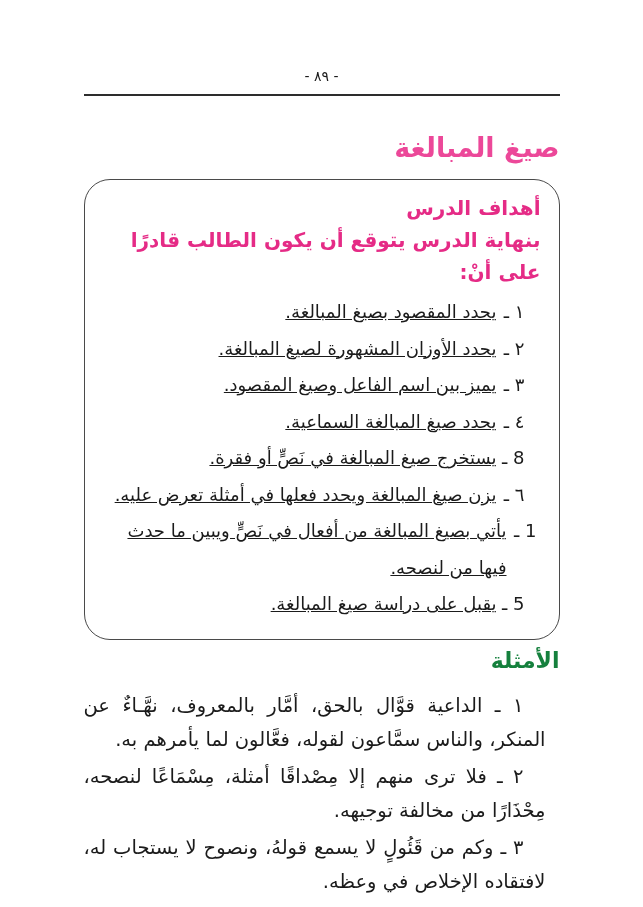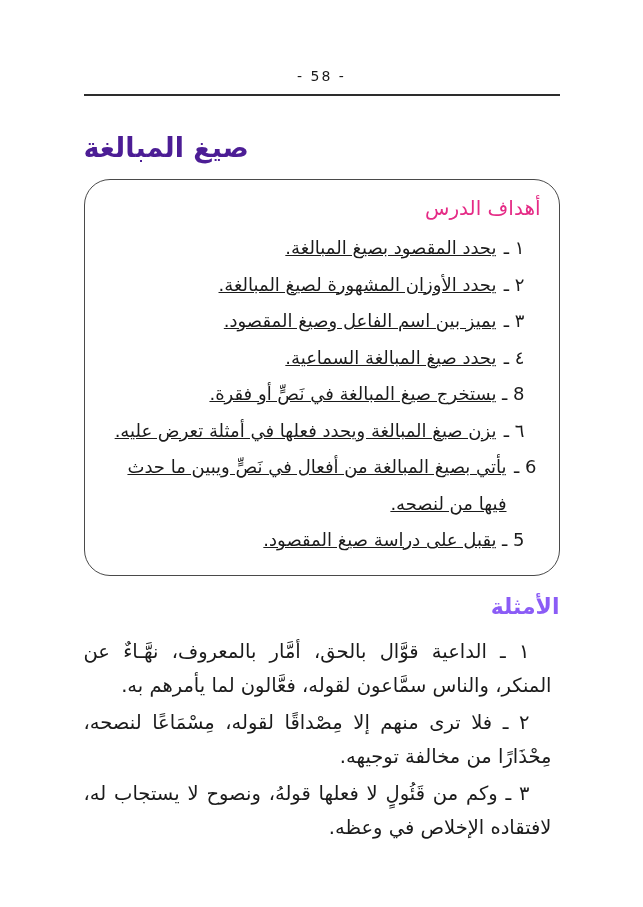"- 58 -" div.page-number { text: 58 -> ٨٩ }
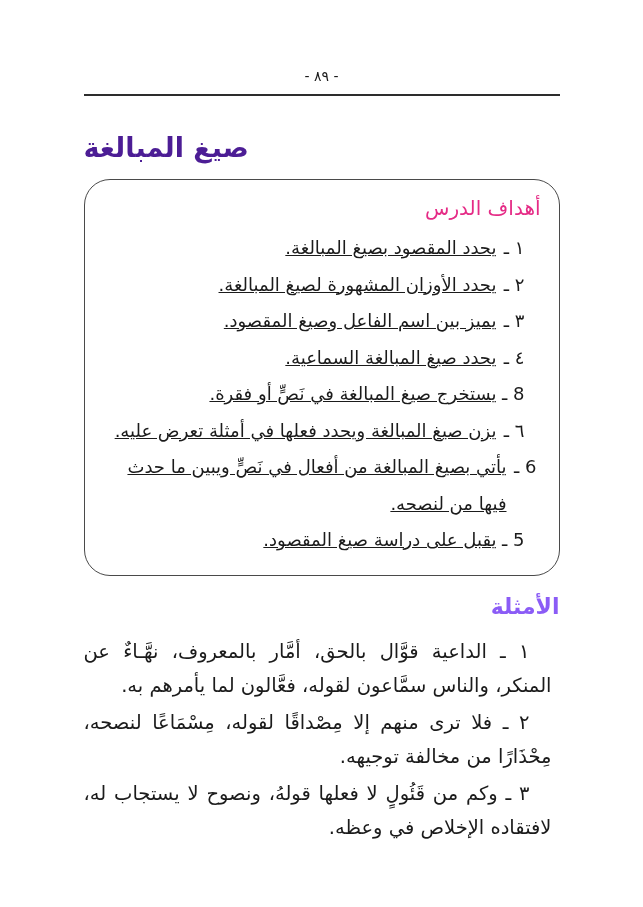"صيغ المبالغة" .doc-title { color: #4c1d95 -> #ec4899; text-align: left -> right }
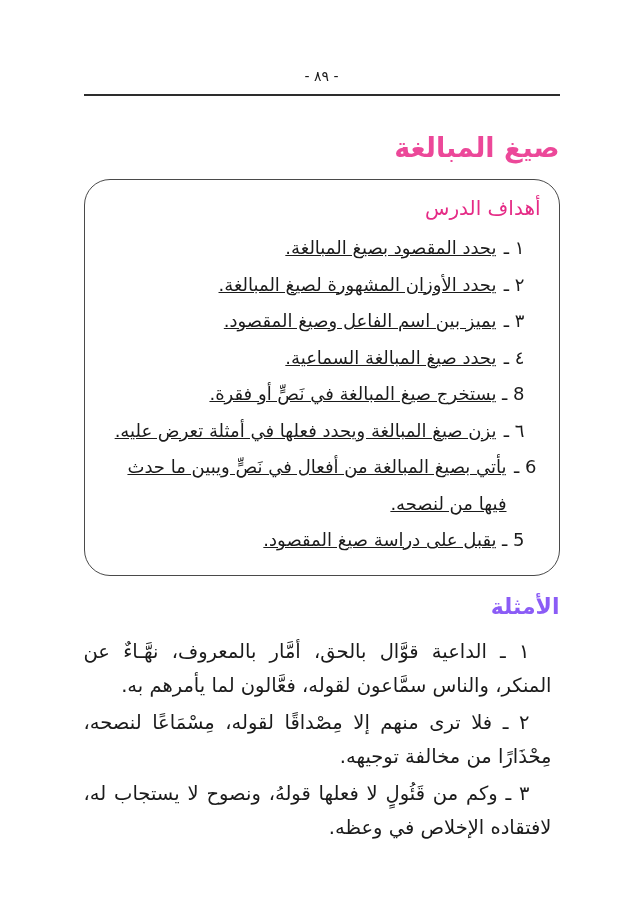"أهداف الدرس" .obj-heading, .obj-subheading { font-weight: normal -> bold }
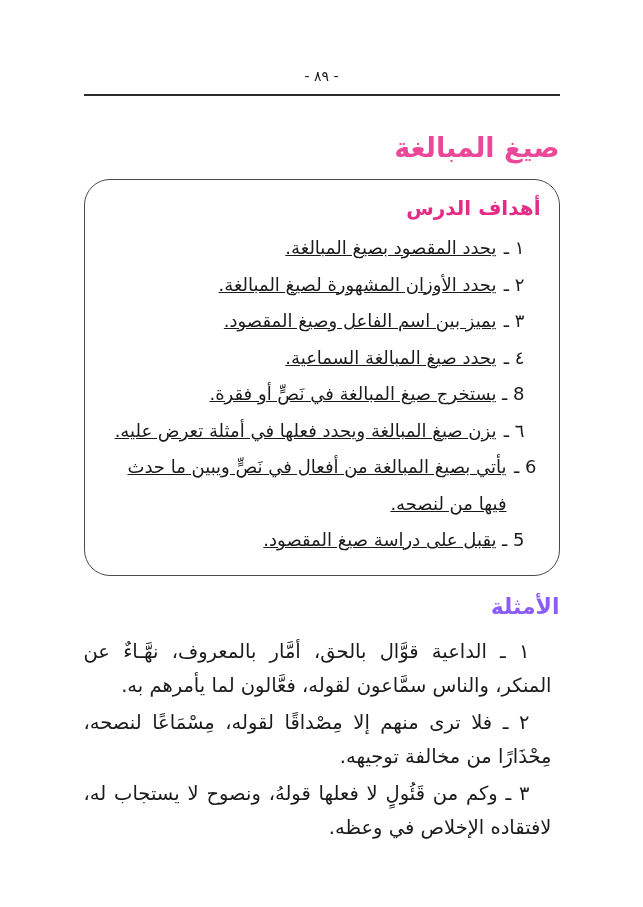"بنهاية الدرس يتوقع أن يكون" div.obj-subheading { html: none -> <div>بنهاية الدرس يتوقع أن يكون الطالب قادرًا على أنْ:</div> }
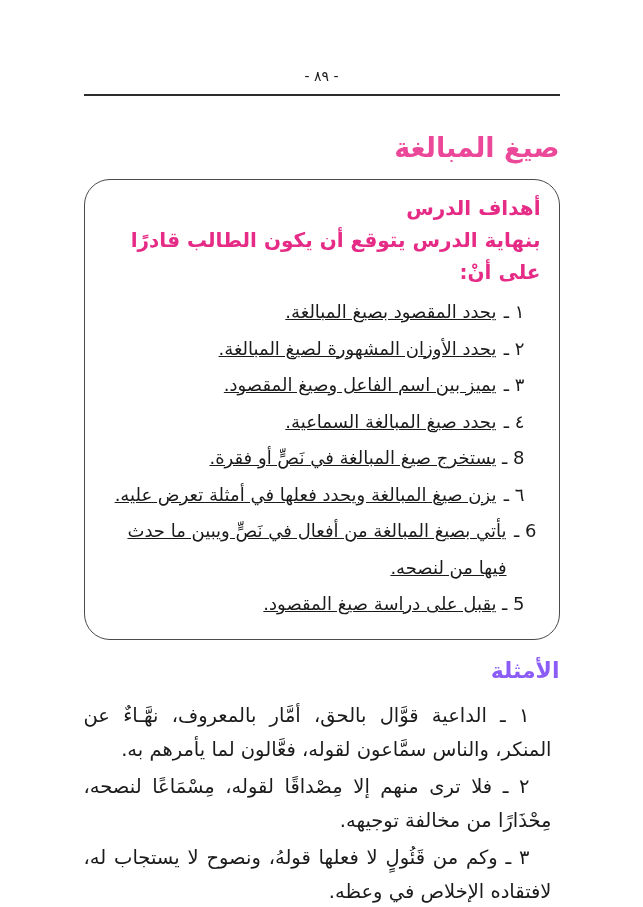"6 ـ" span.obj-num { text: 6 -> 1 }
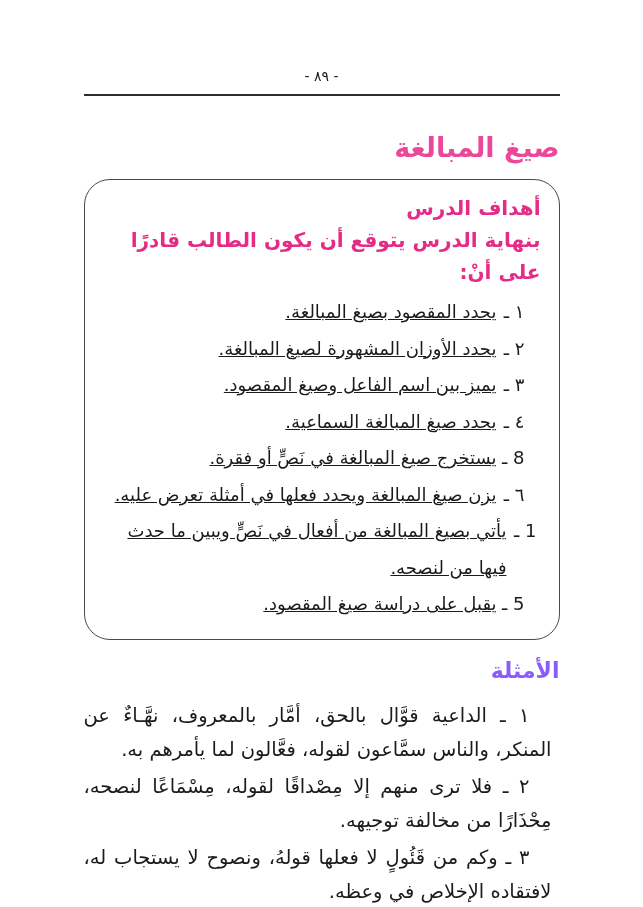"يقبل على دراسة صيغ المقصود." span.obj-text { text: المقصود -> المبالغة }
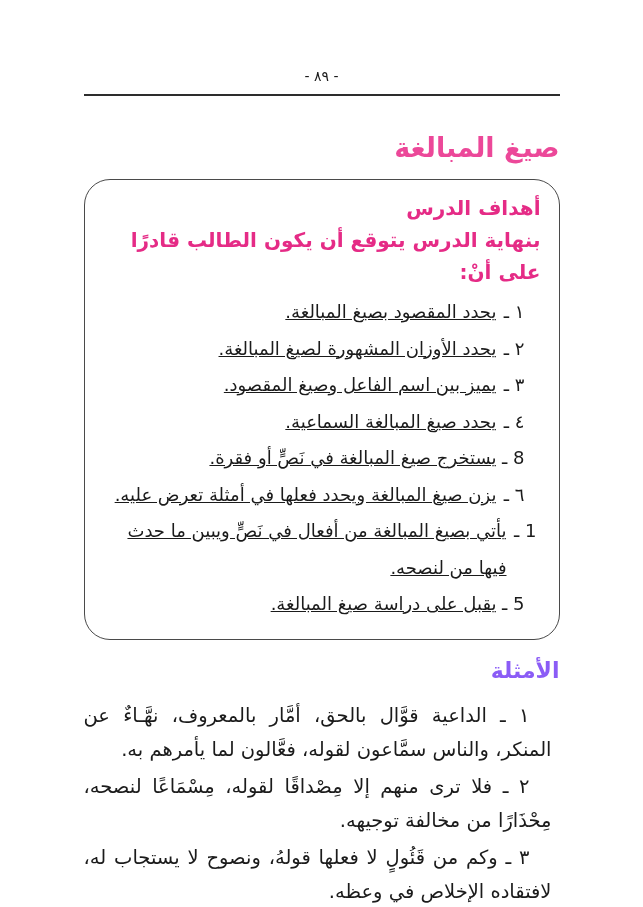"الأمثلة" .examples-heading { color: #8b5cf6 -> #15803d; margin-top: 18px -> 8px }
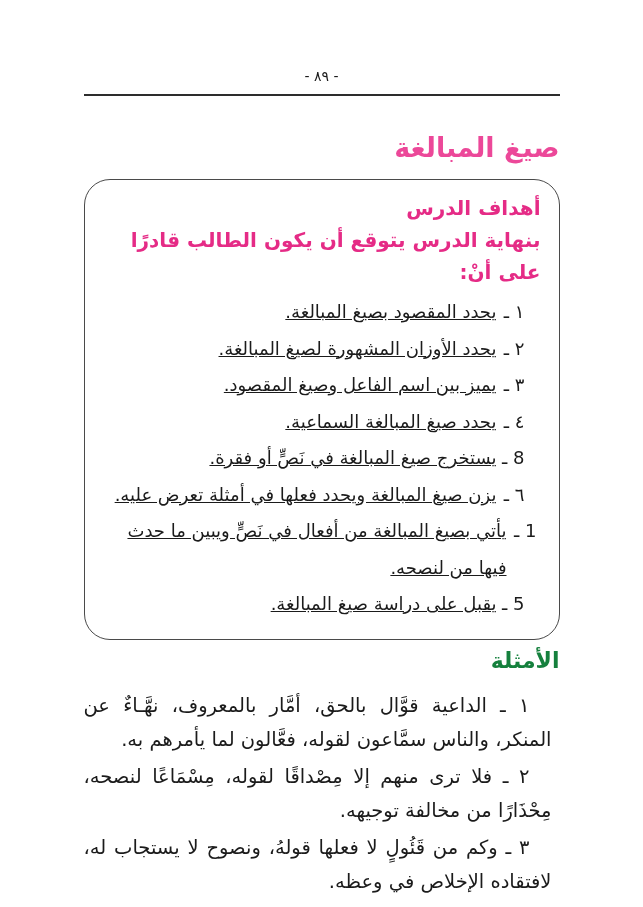"١ ـ الداعية قوَّال بالحق،" .example-p { margin: 0 8px 3px 0 -> 0 14px 3px 0 }
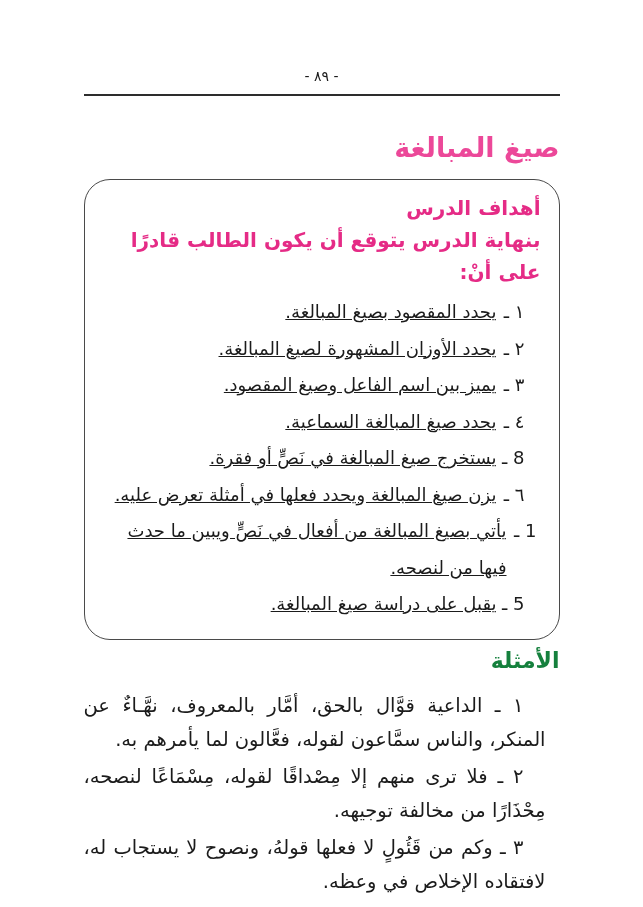"فلا ترى منهم إلا مِصْداقًا" span { text: لقوله -> أمثلة }
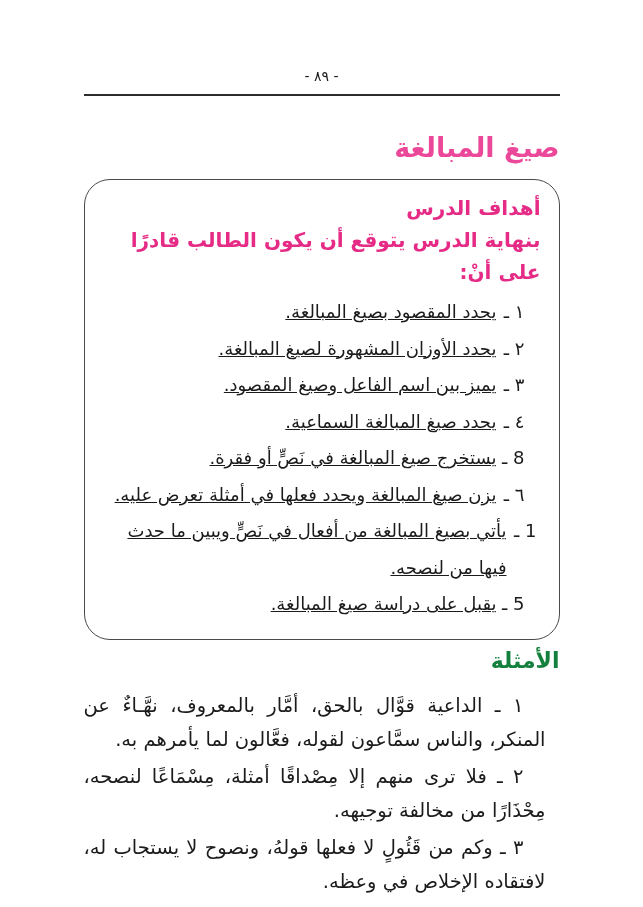"وكم من قَئُولٍ لا فعلها" span { text: فعلها -> يسمع }
